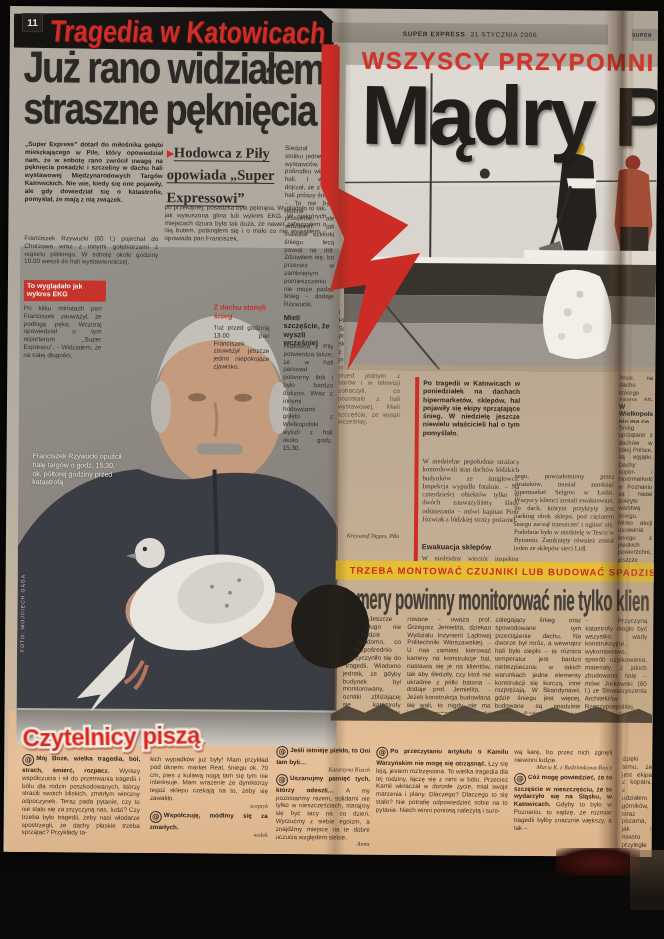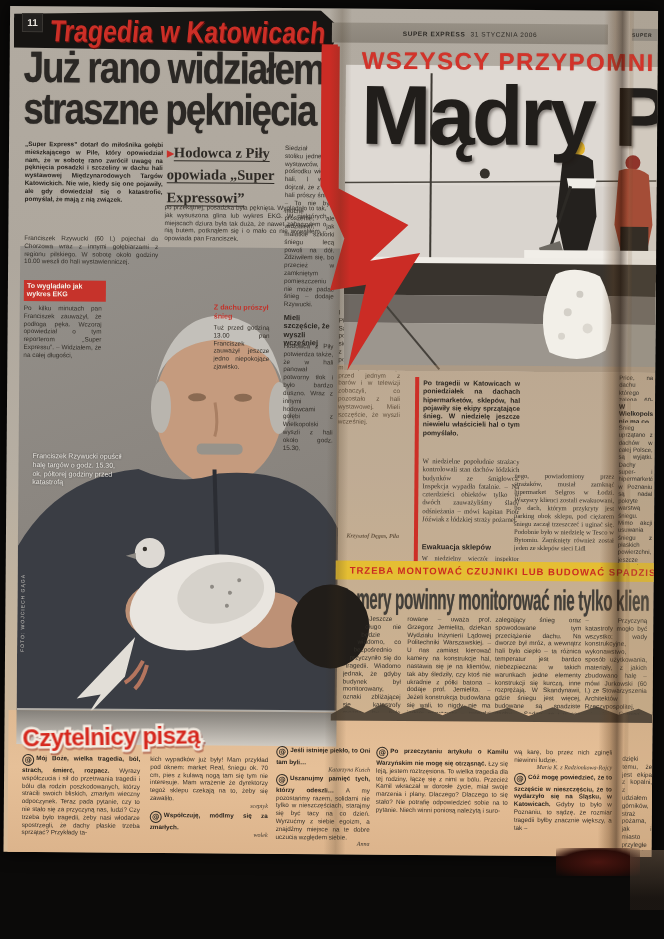"Z dachu prószył śnieg" div.abs { text: prószył -> stanęli }
